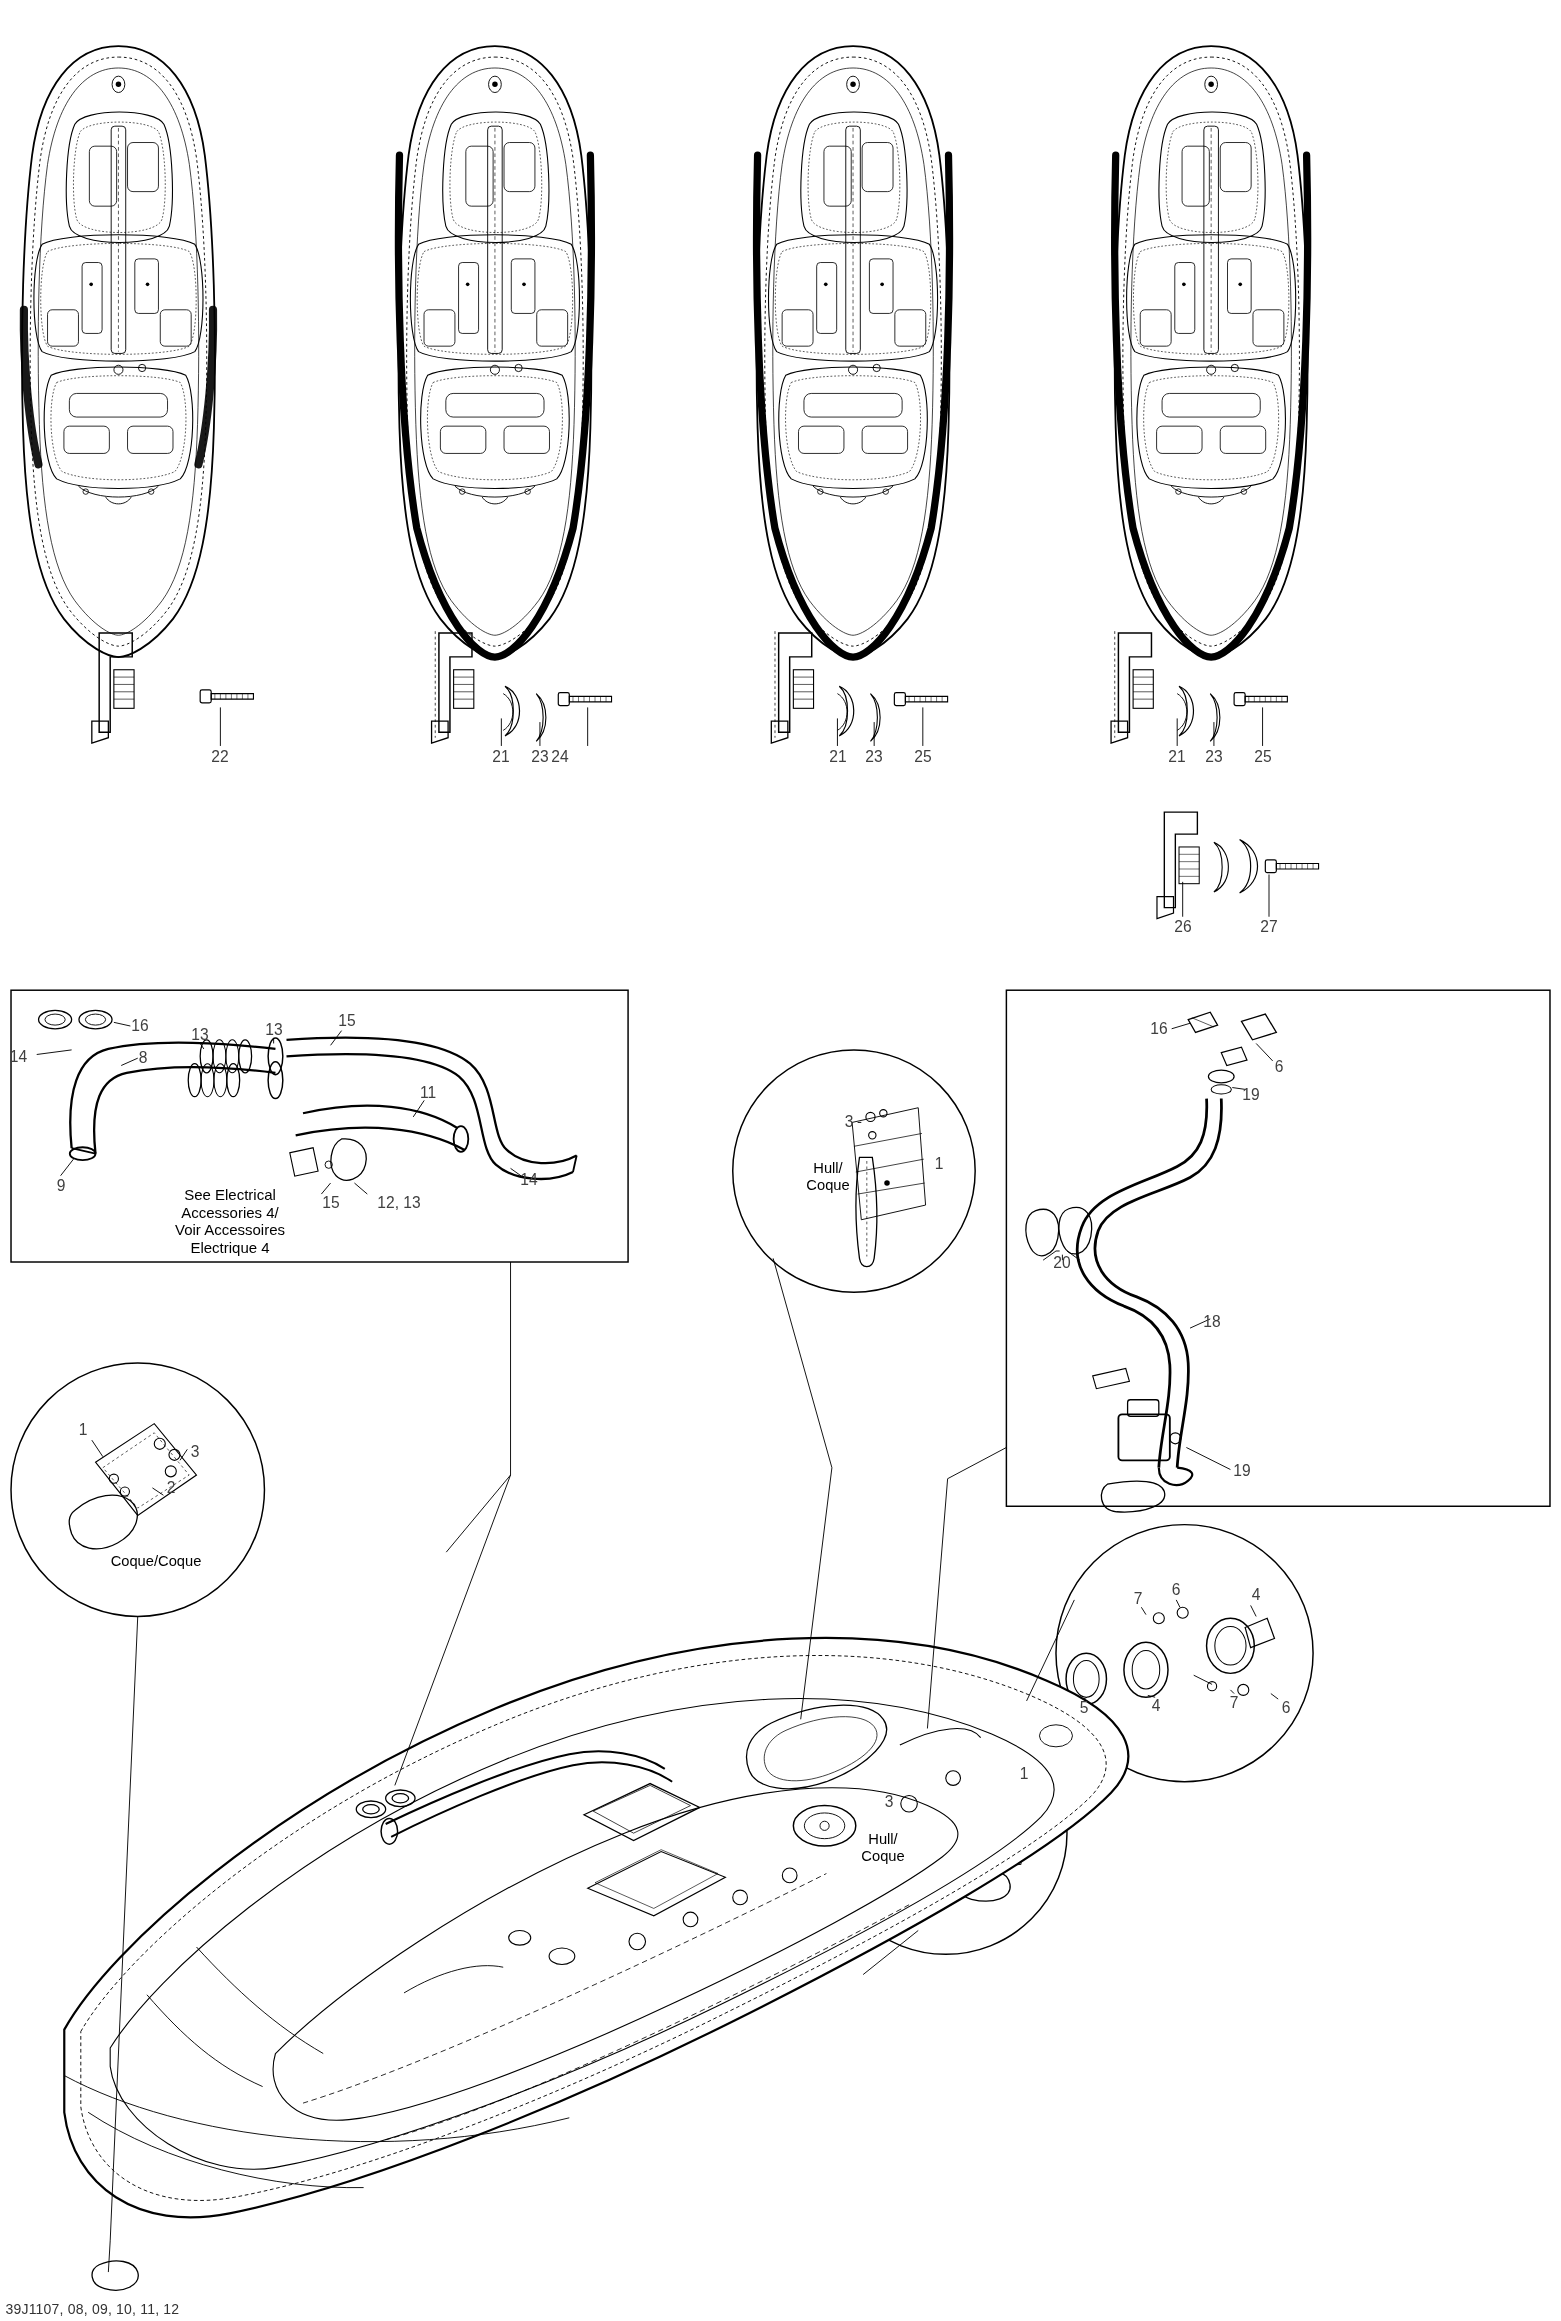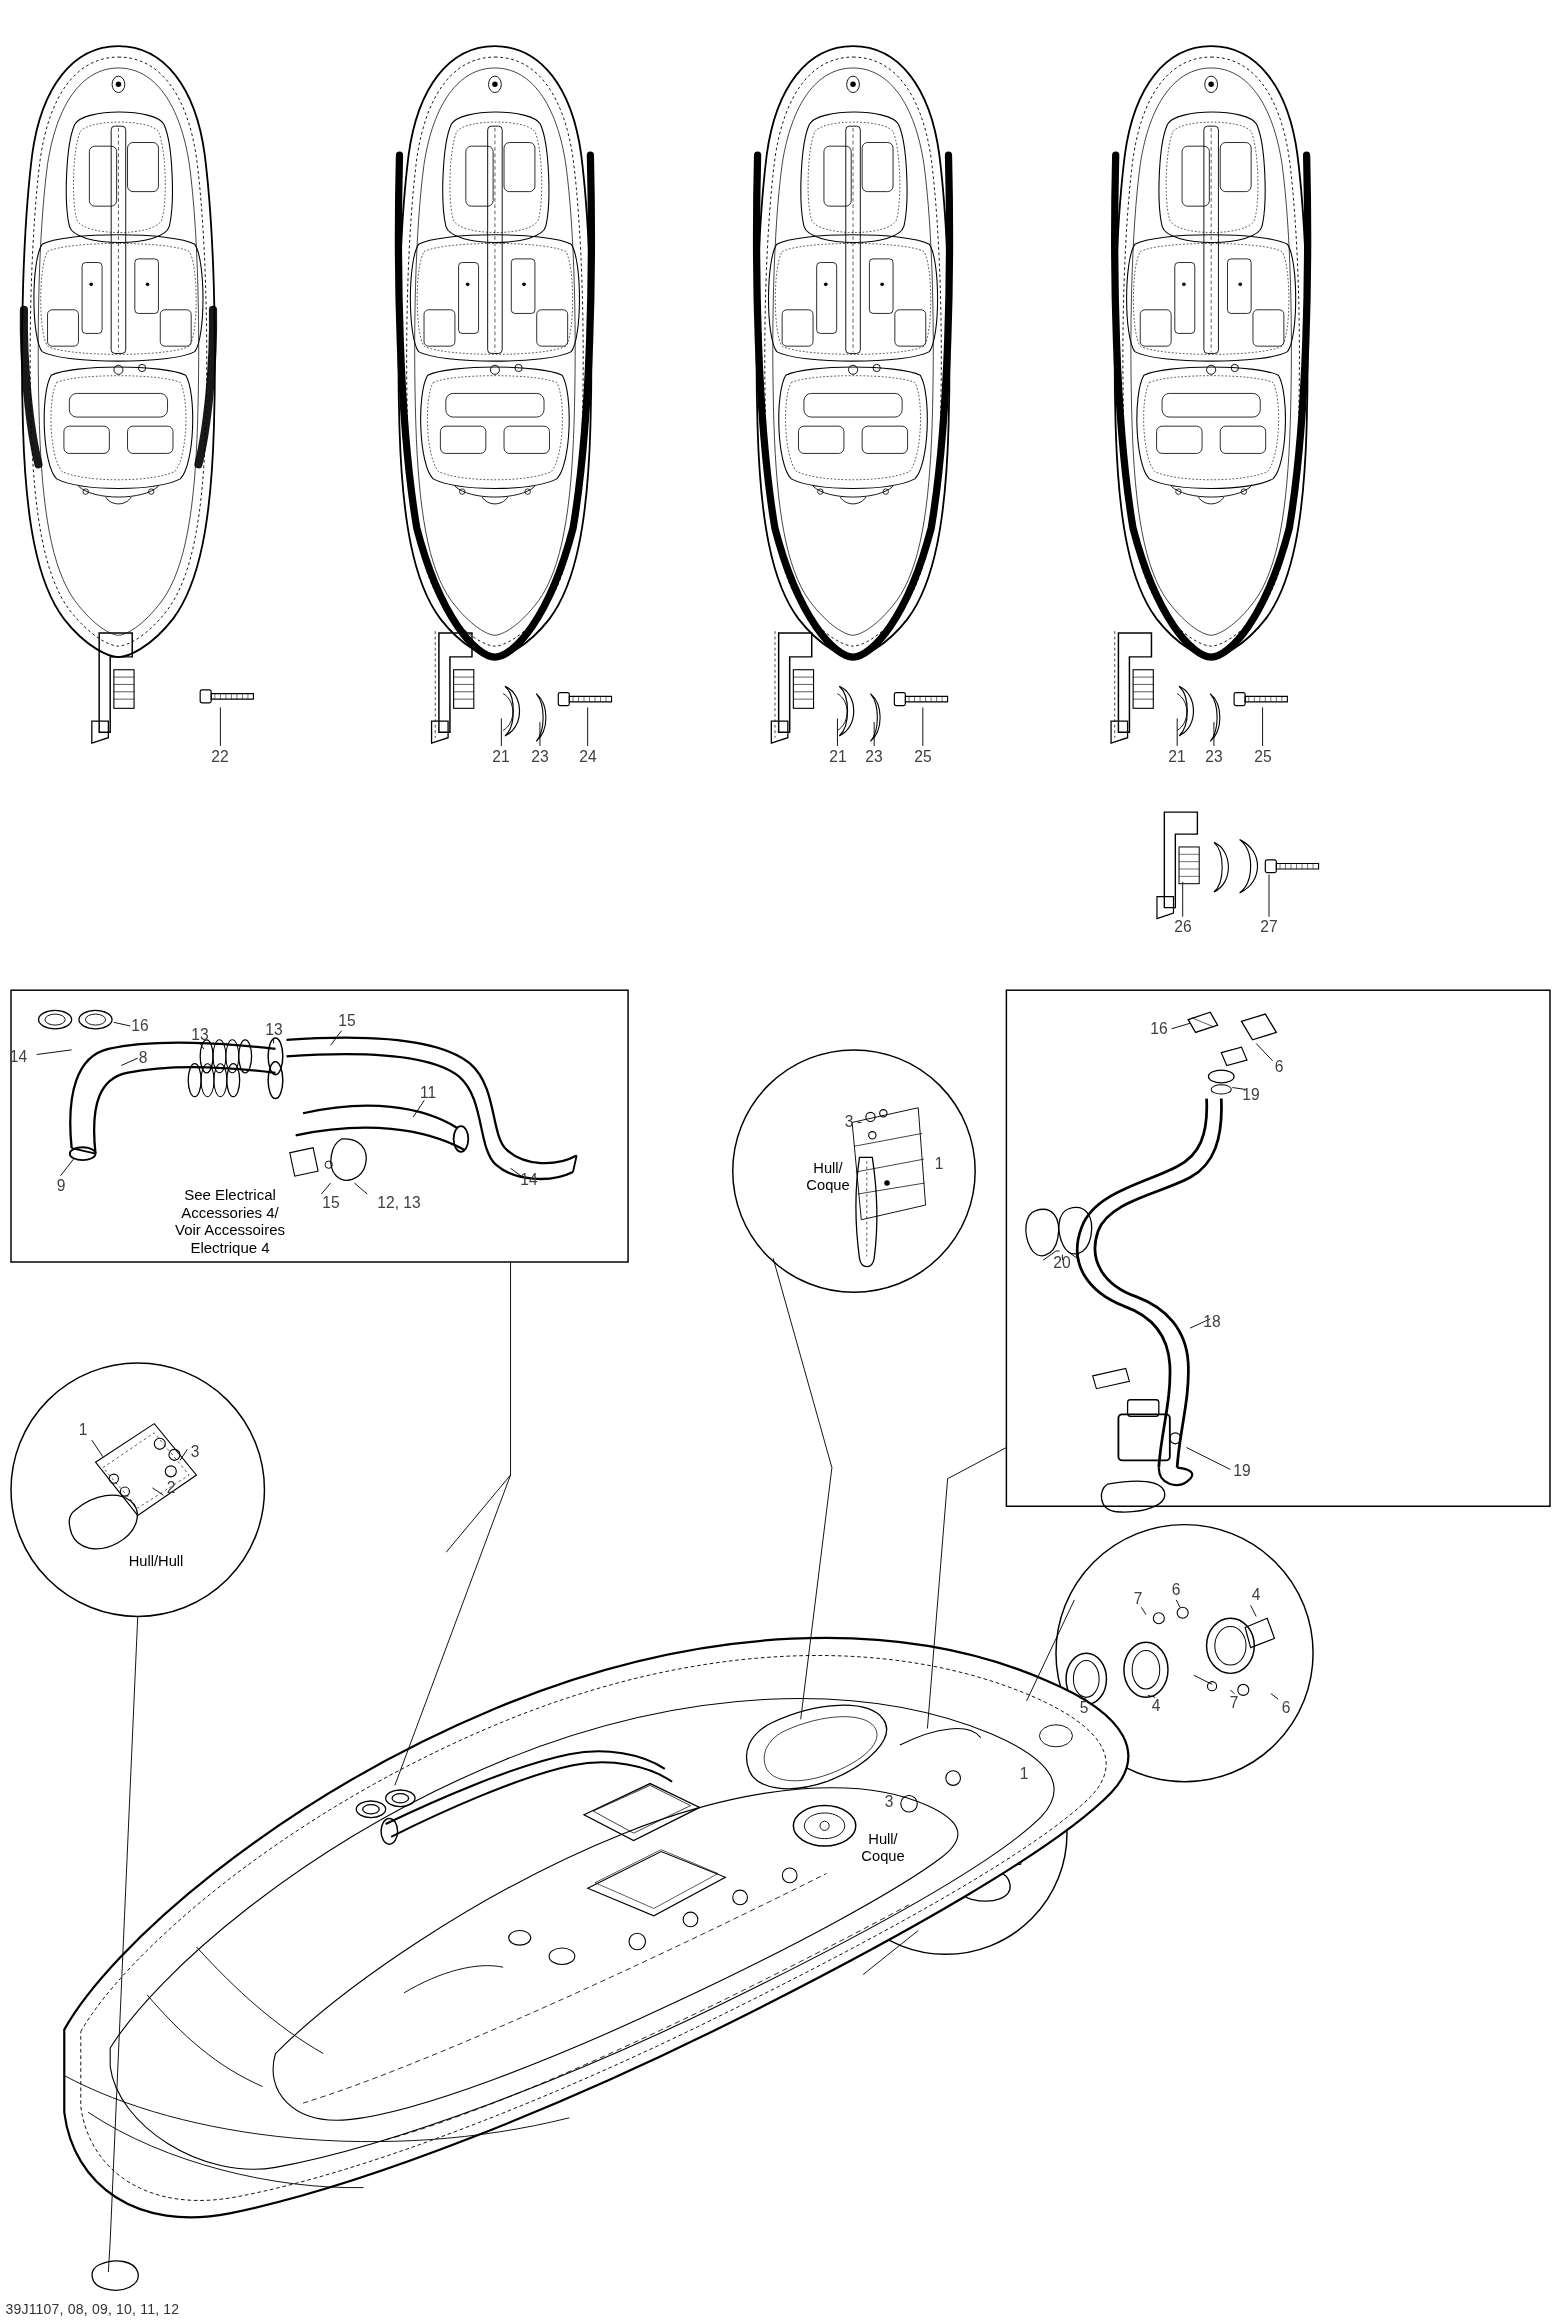"24" div.callout { left: 588px -> 560px }
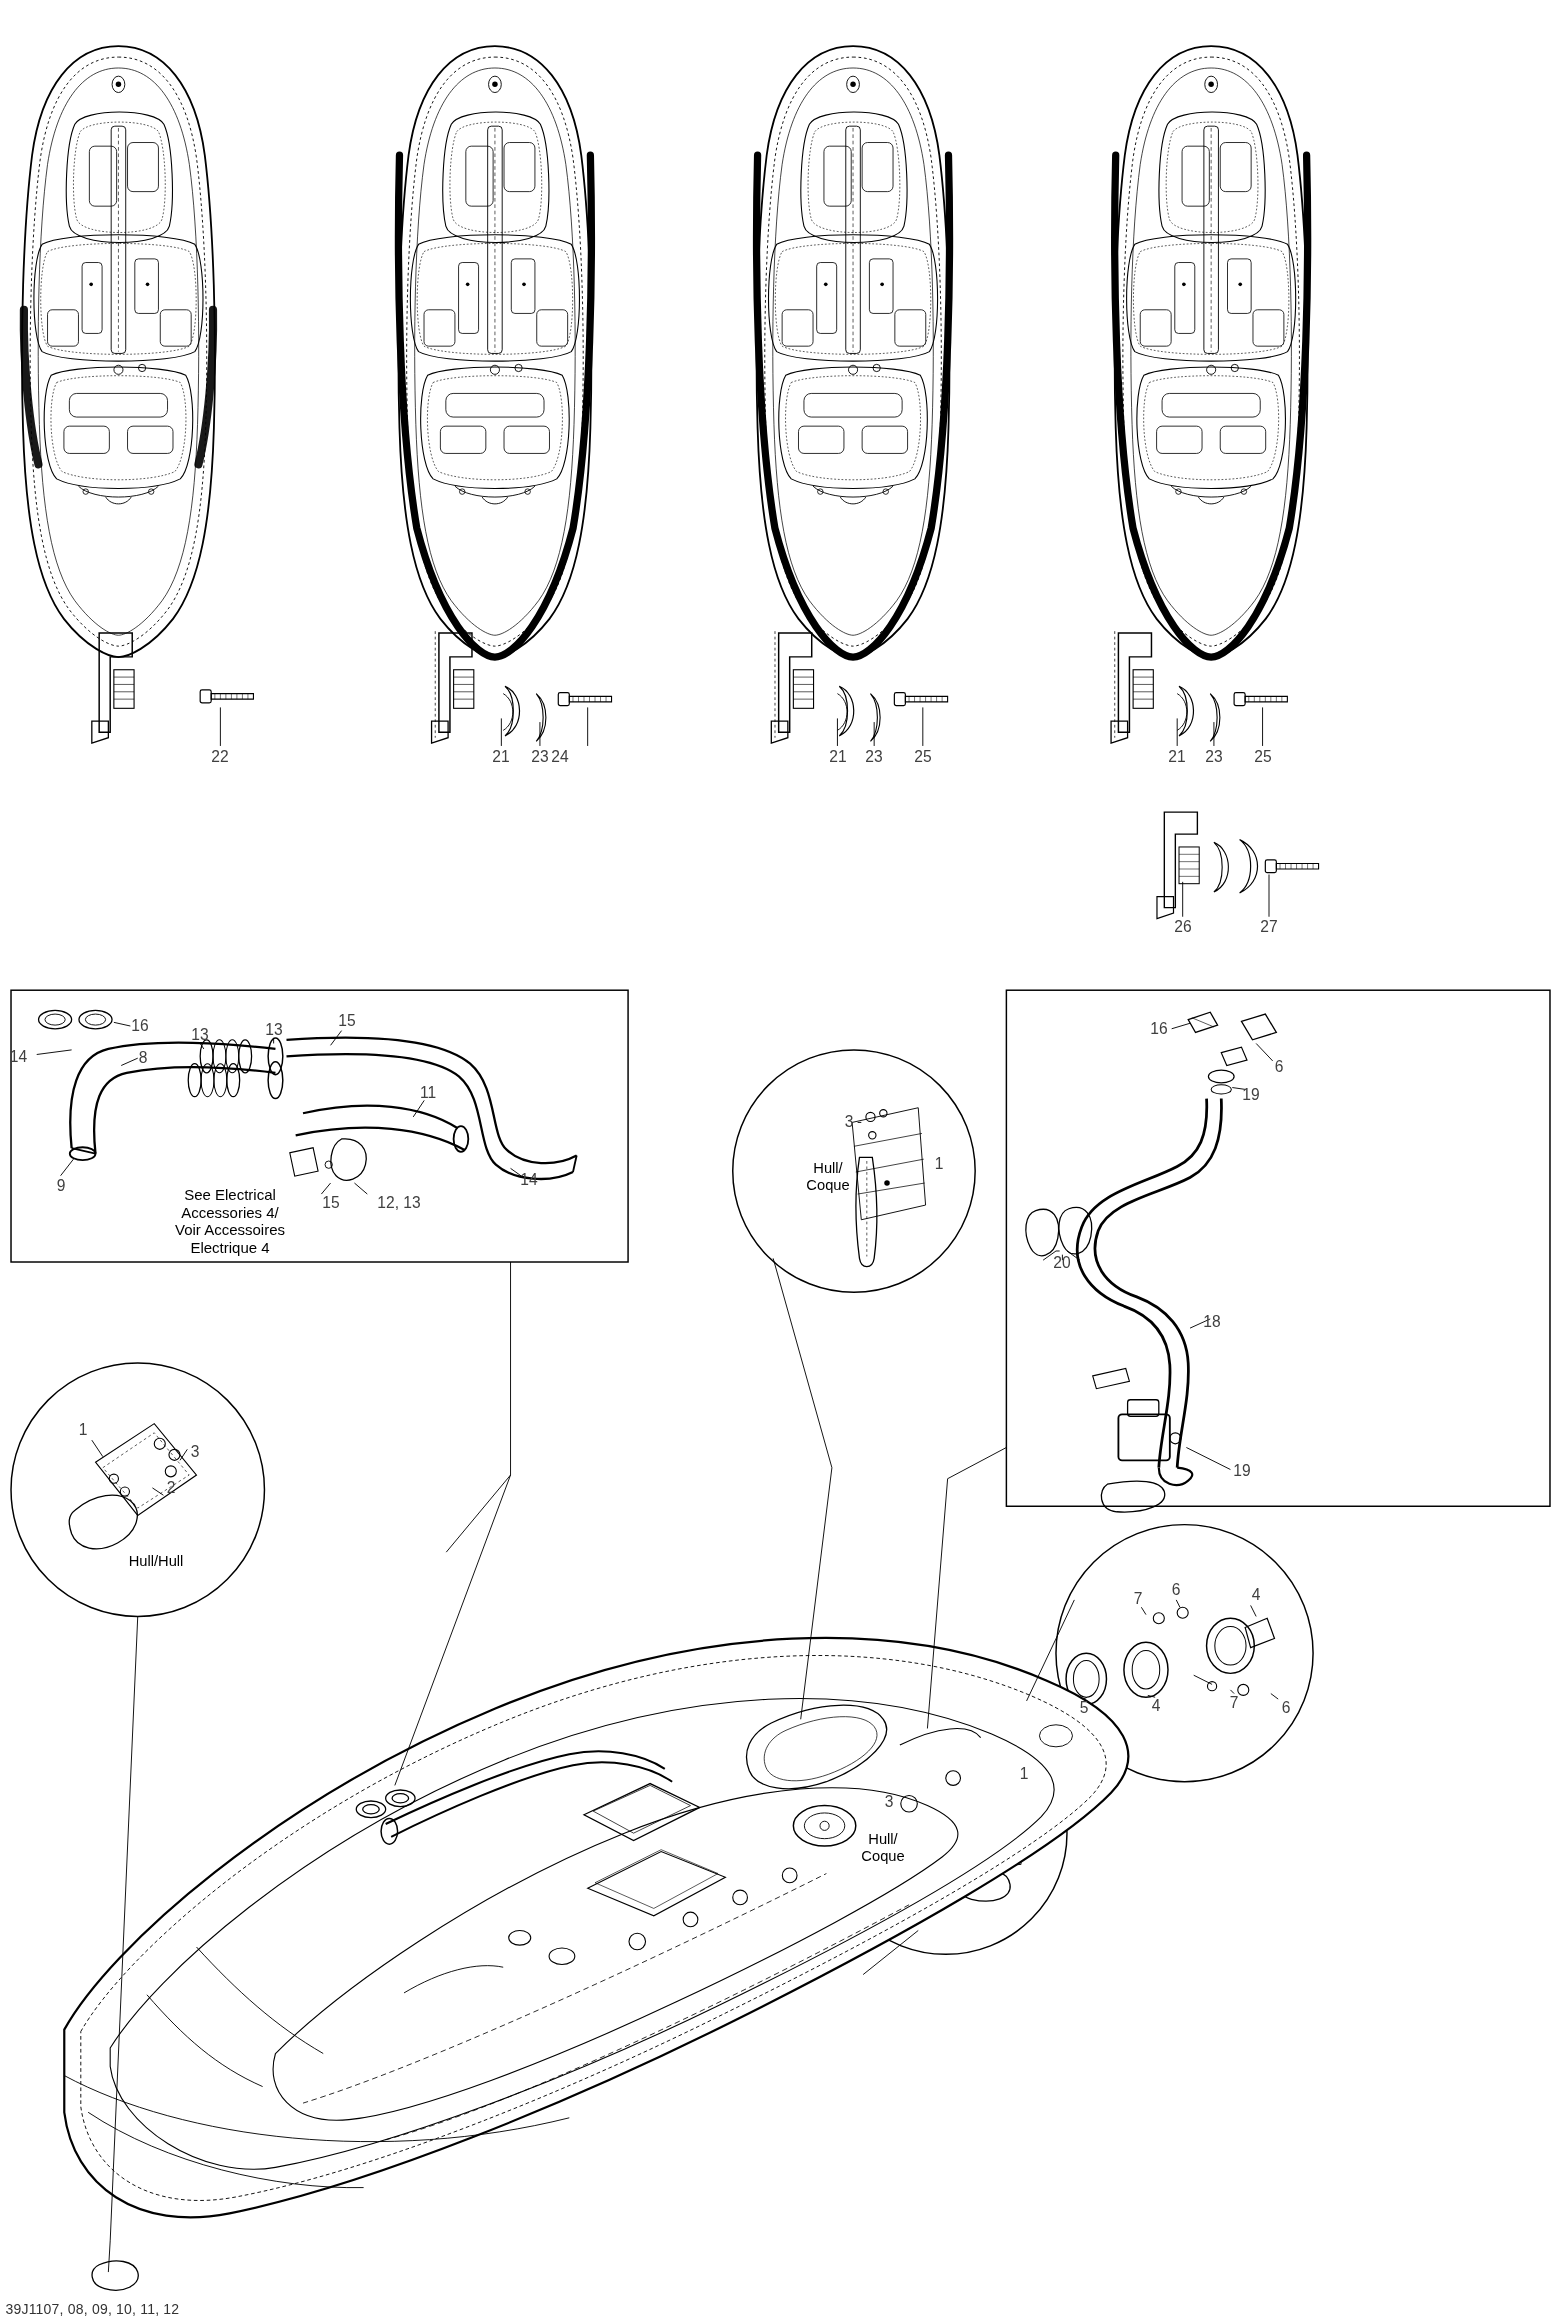"Hull/Hull" div.hull-label { text: Hull/Hull -> Coque/Coque }
